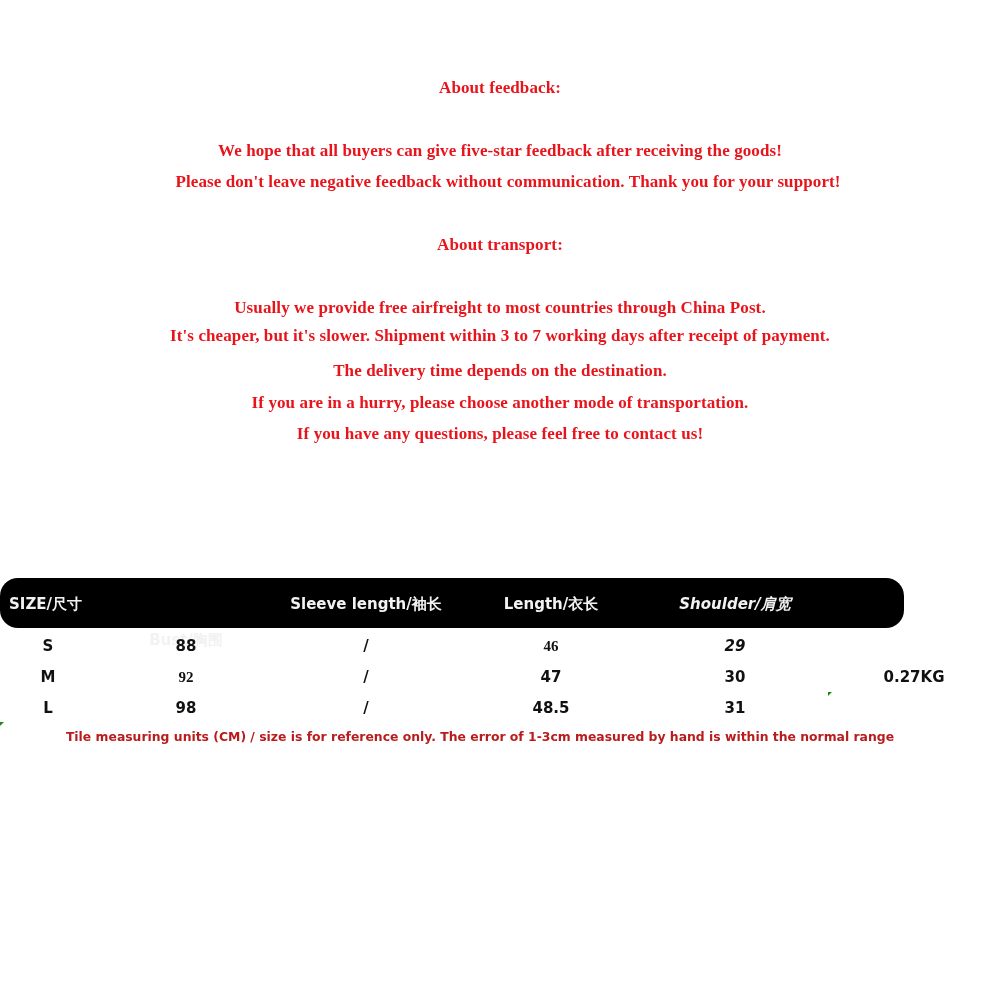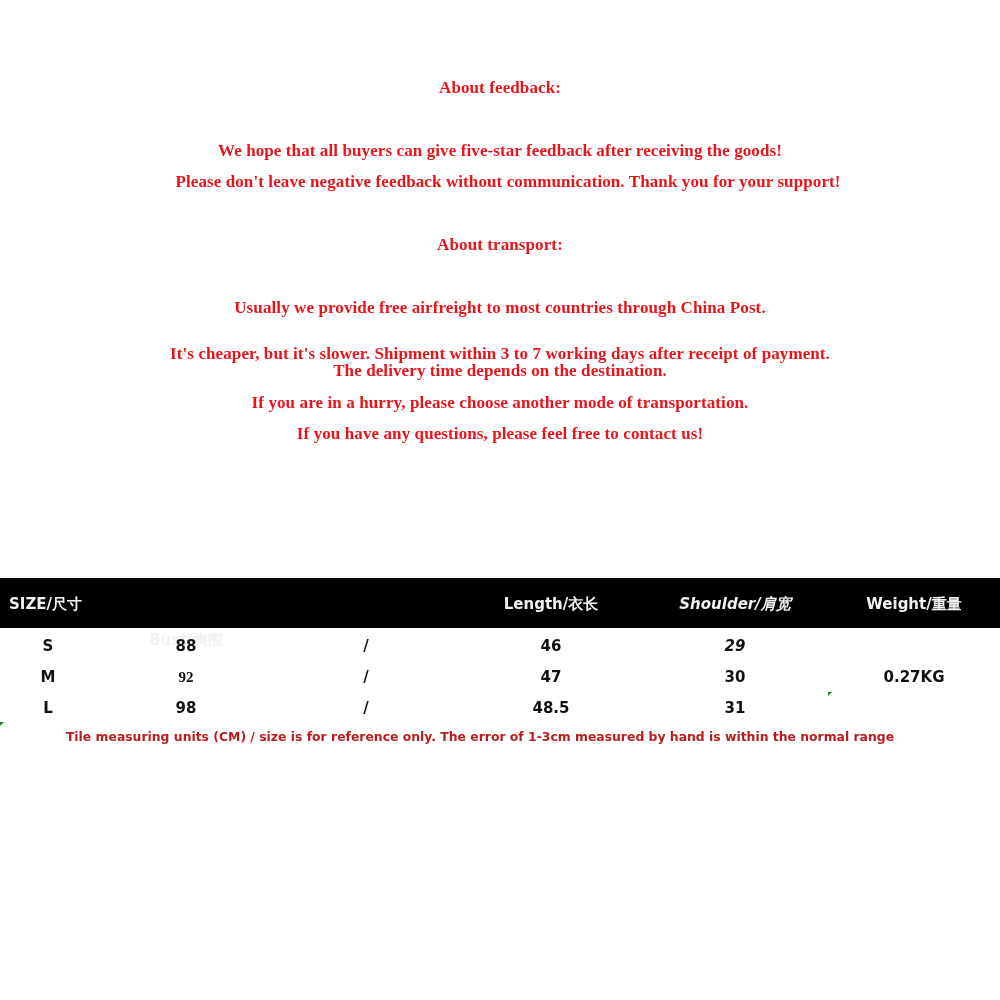"It's cheaper, but it's slower." div.notice { top: 344px -> 326px }
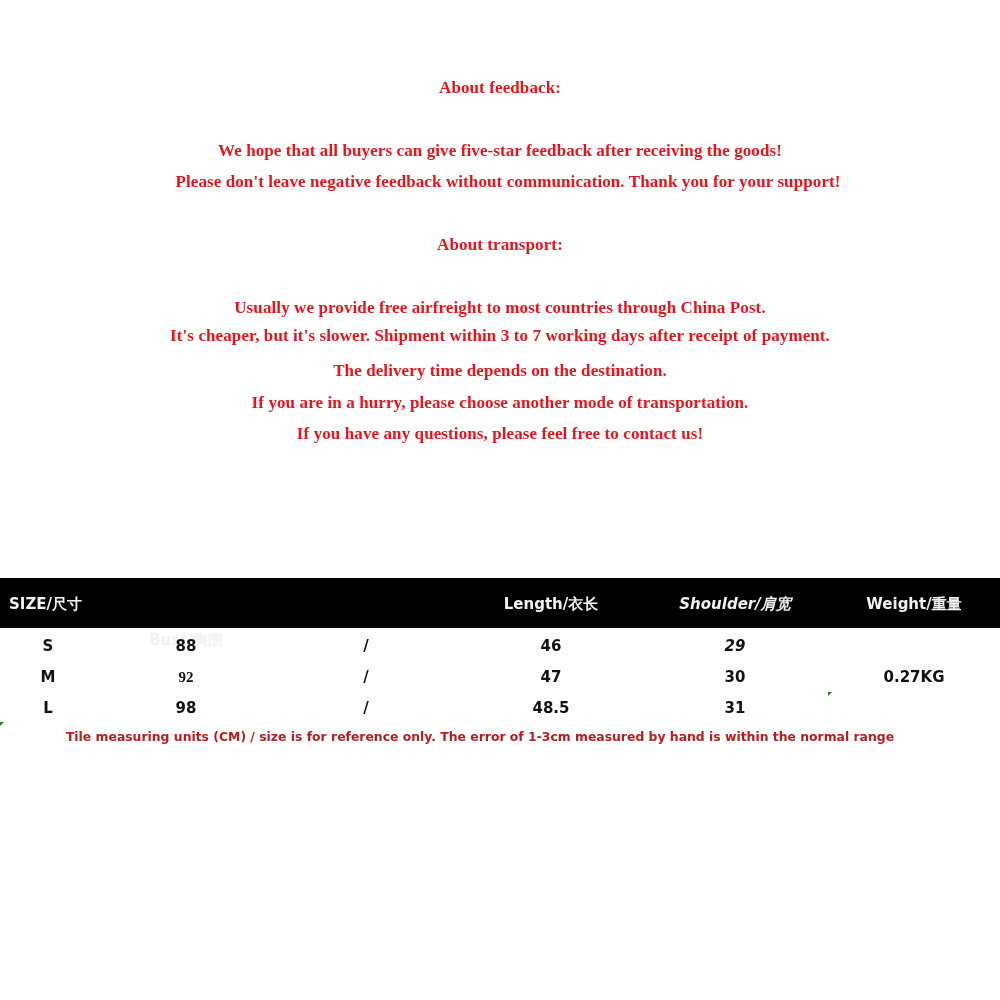"SIZE/尺寸" .header-bar { border-radius: none -> 18px; width: 1000px -> 904px }
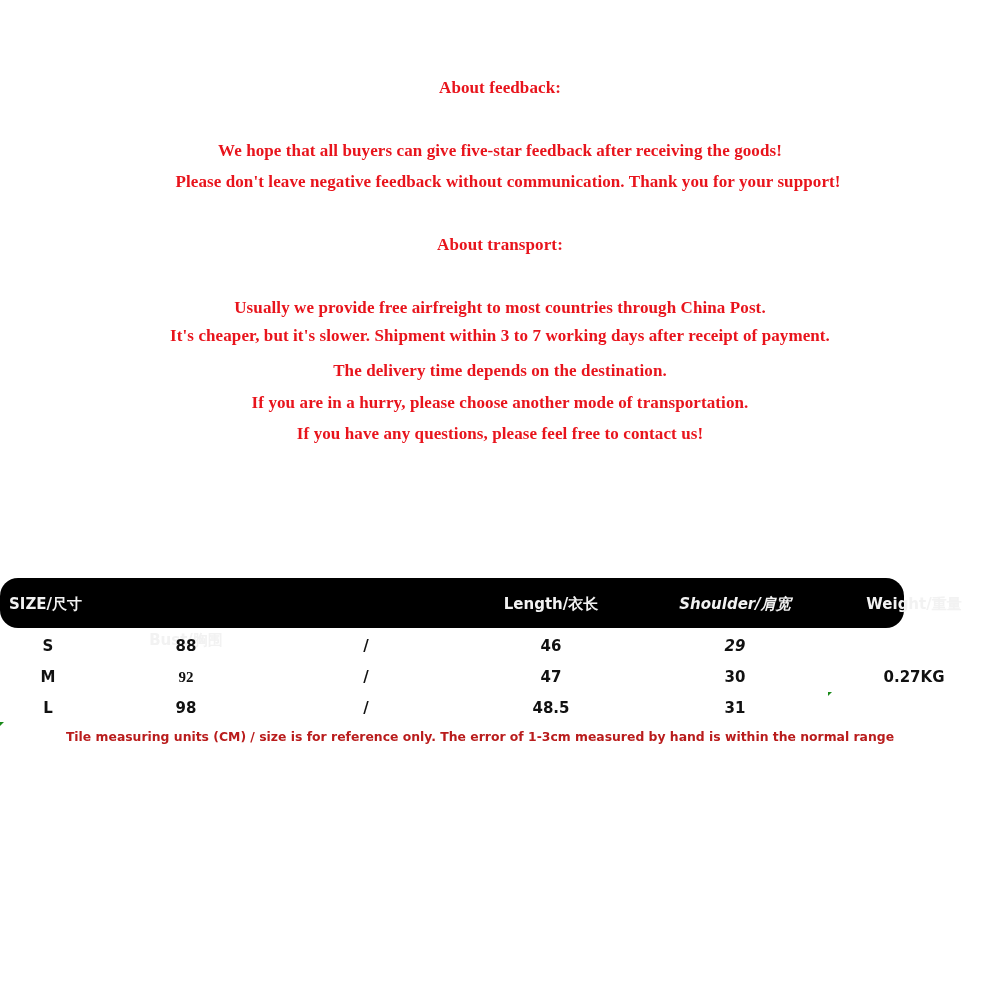"Sleeve length/袖长" span.hcell { html: none -> <span>Sleeve length/袖长</span> }
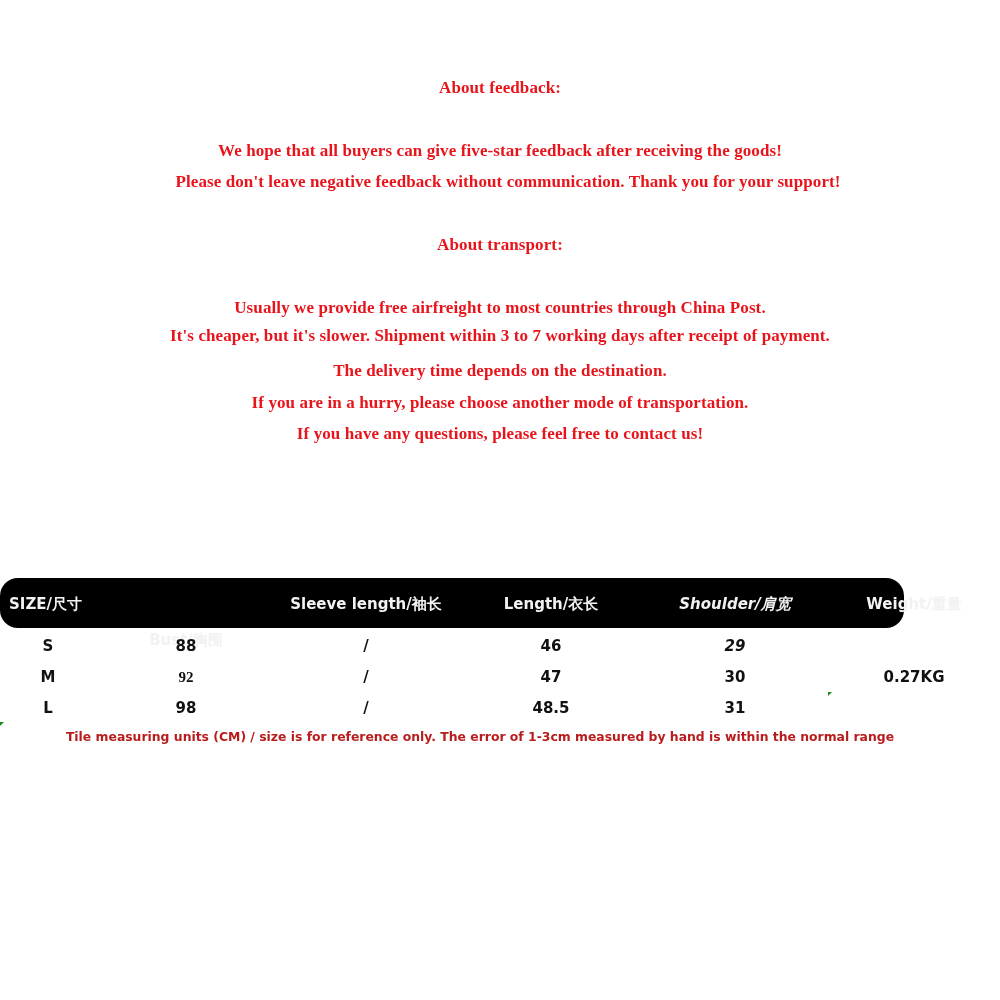"Weight/重量" span.hcell { html: <span>Weight/重量</span> -> none }
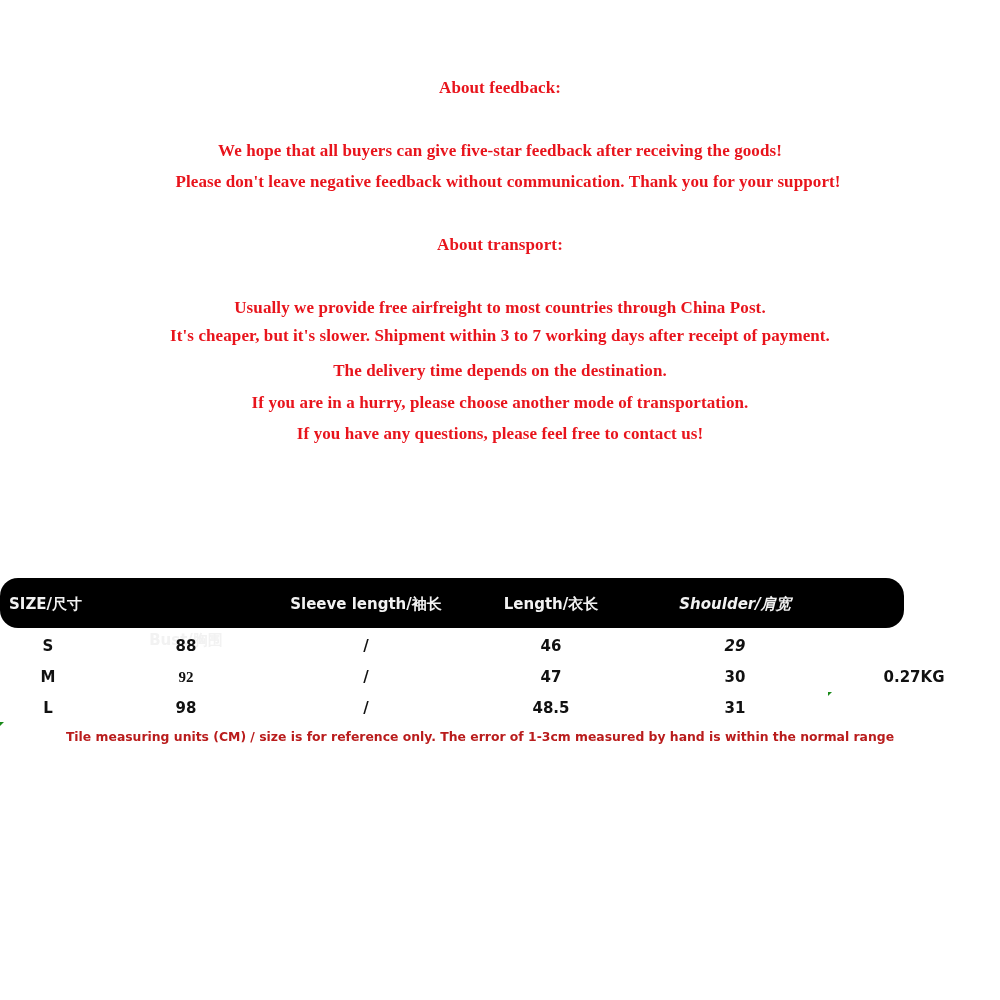"46" span.dcell { font-family: none -> Liberation Serif, serif }
